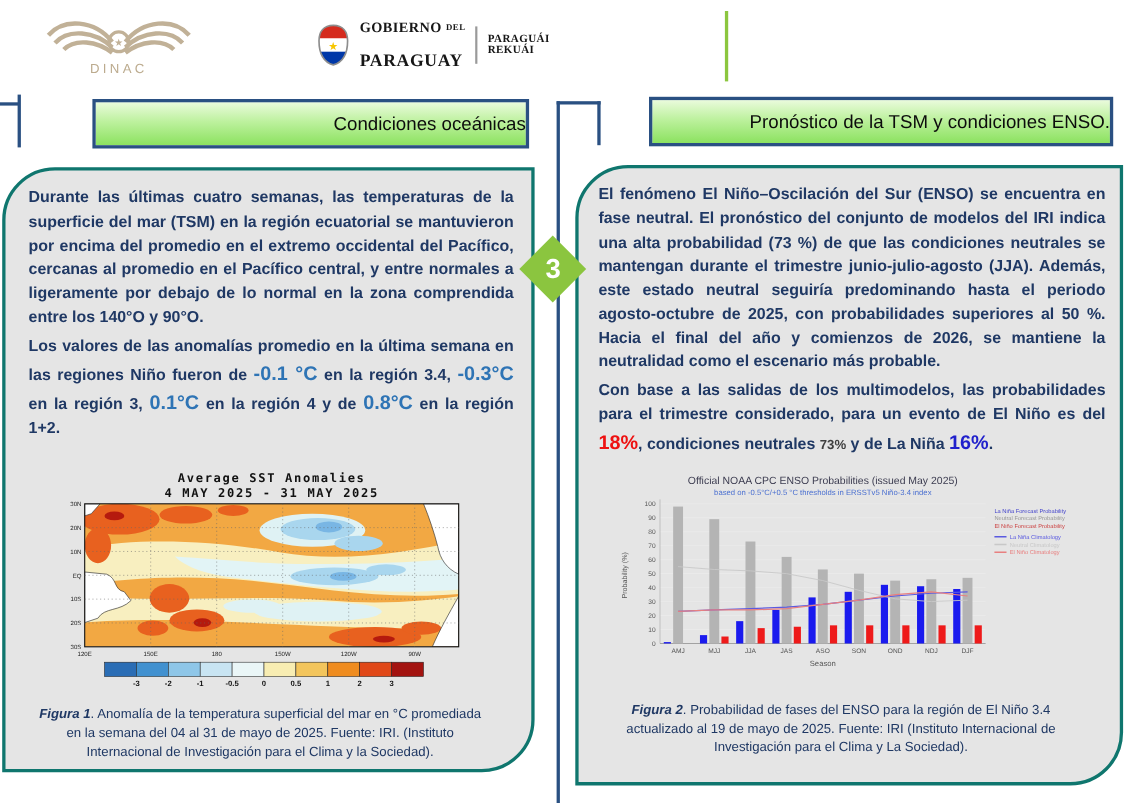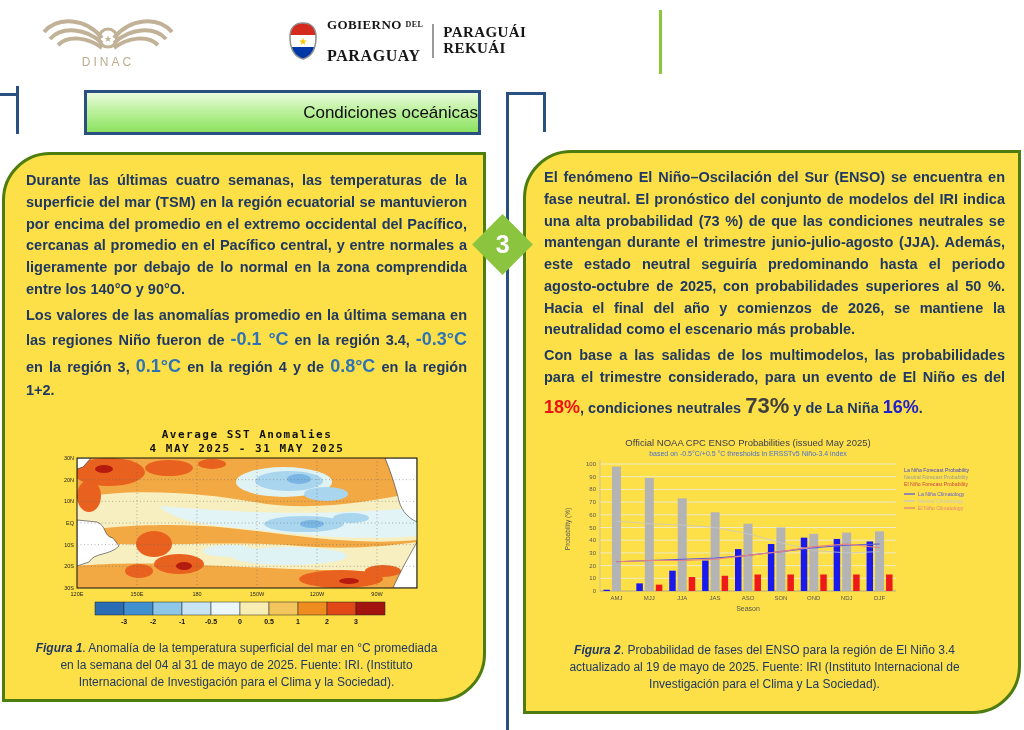"PARAGUÁI" .gov-col2 { font-size: 15px -> 10px }
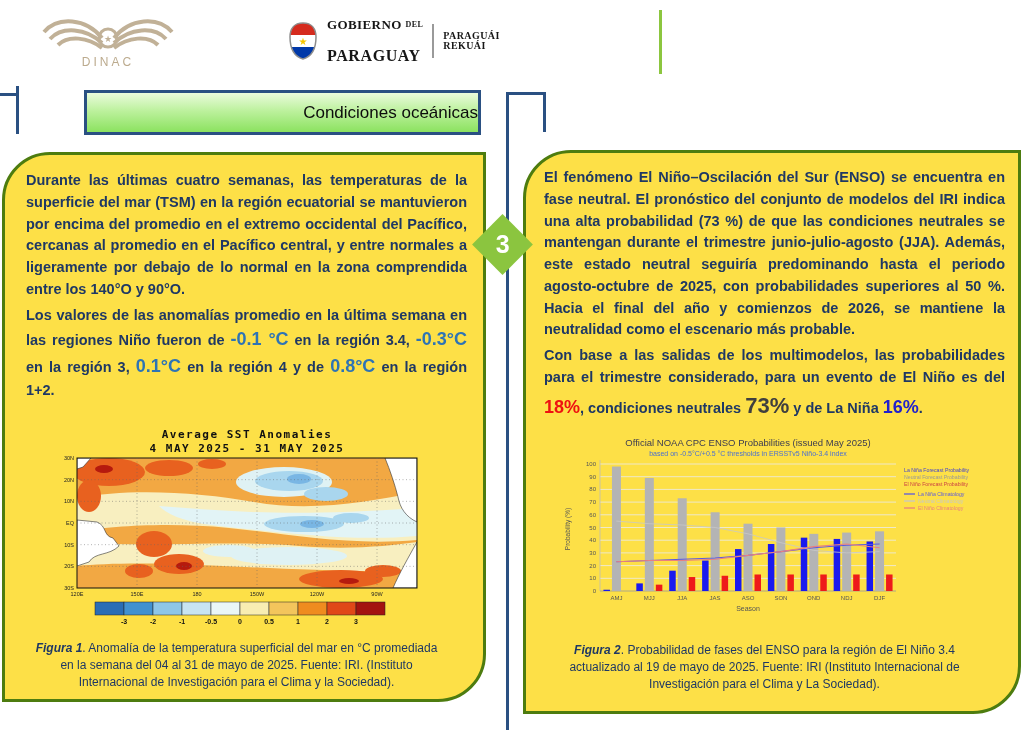"Pronóstico de la TSM y" div.titlebar { html: none -> <div> <span>Pronóstico de la TSM y condiciones ENSO.</span> </div> }
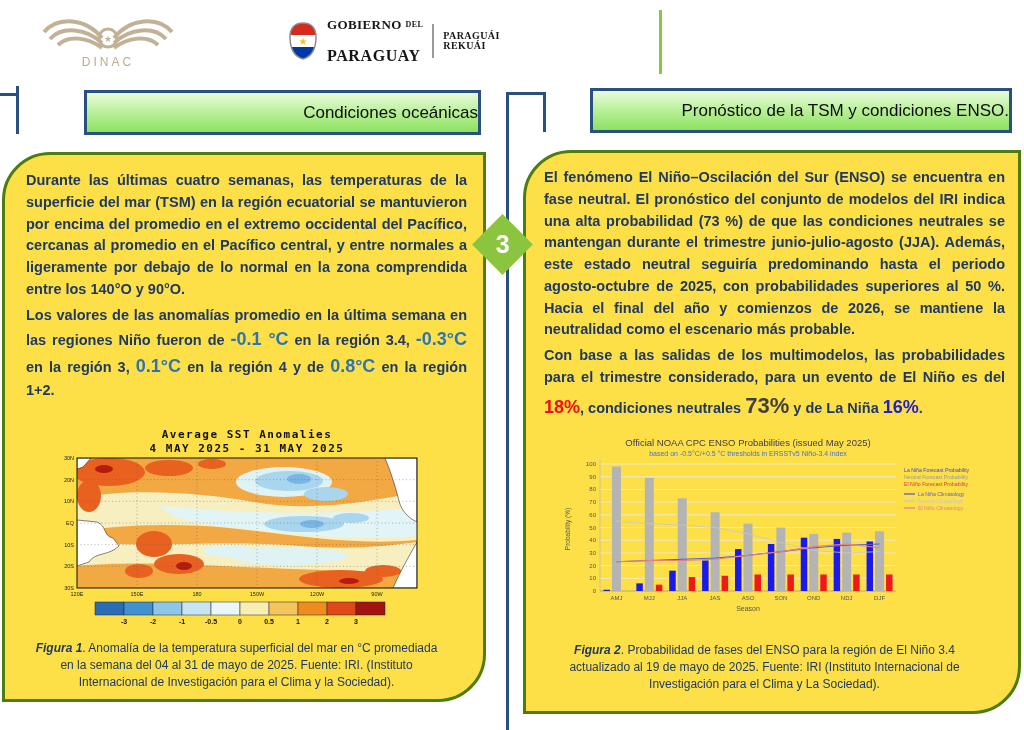"Durante las últimas cuatro semanas," .cbox { background: #fde047 -> #e5e5e5; border: 3px solid #4d7c0f -> 3px solid #0f766e }
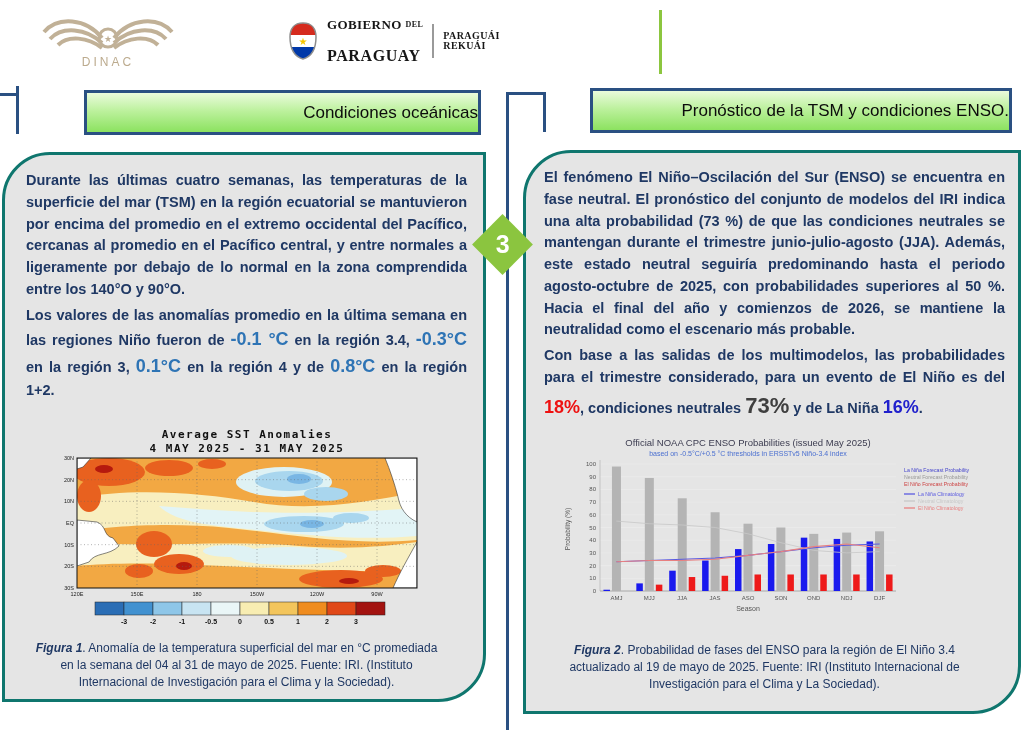"73%" .val-dark { font-size: 22px -> 12px }
